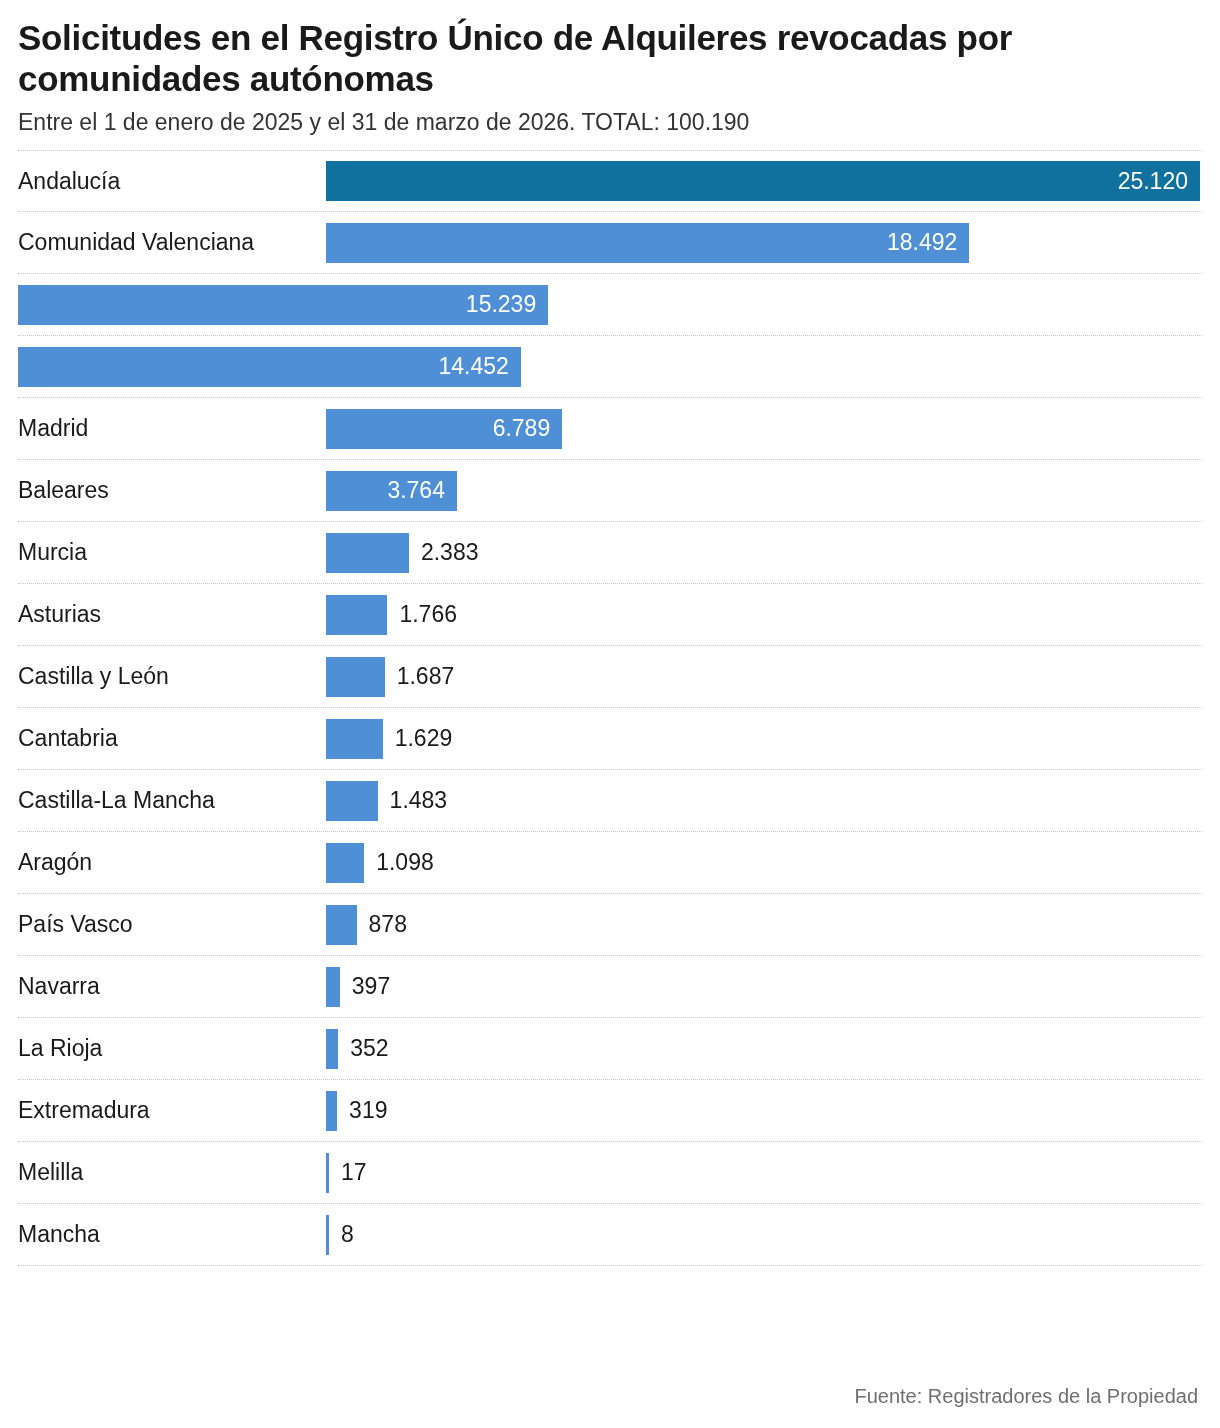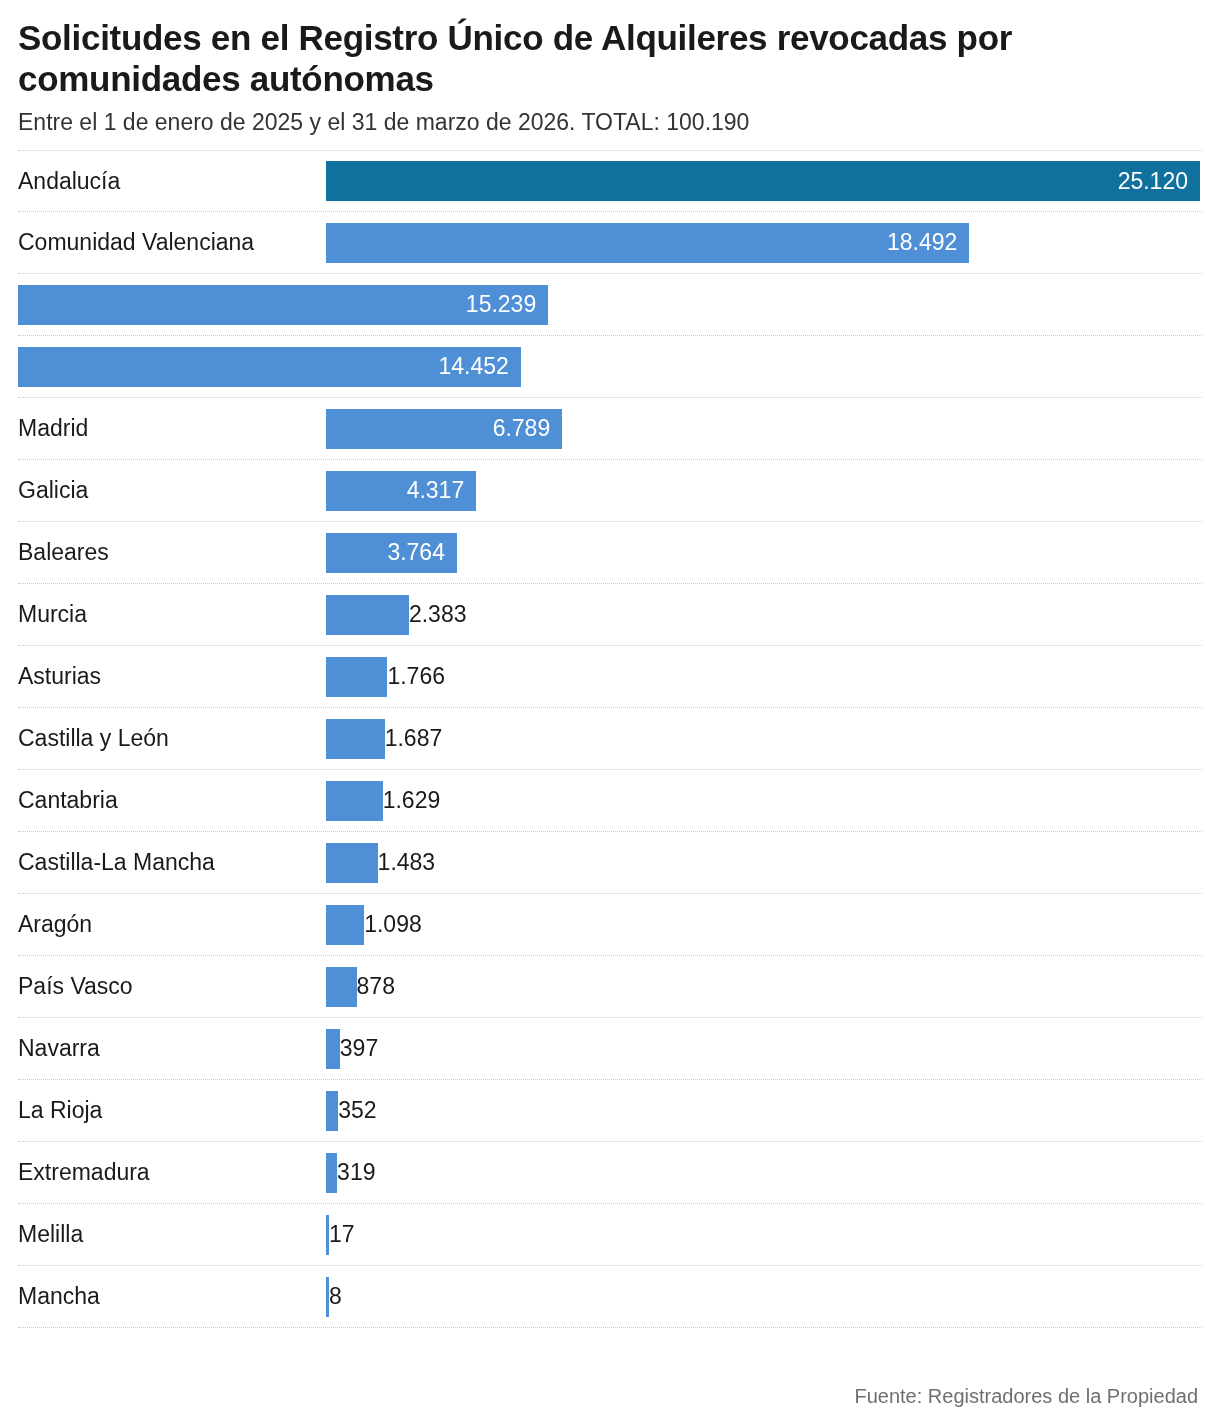"Galicia" div.row { html: <div> <div>Galicia</div> <div> <div> <span>4.317</span> </div> </div> </div> -> none }
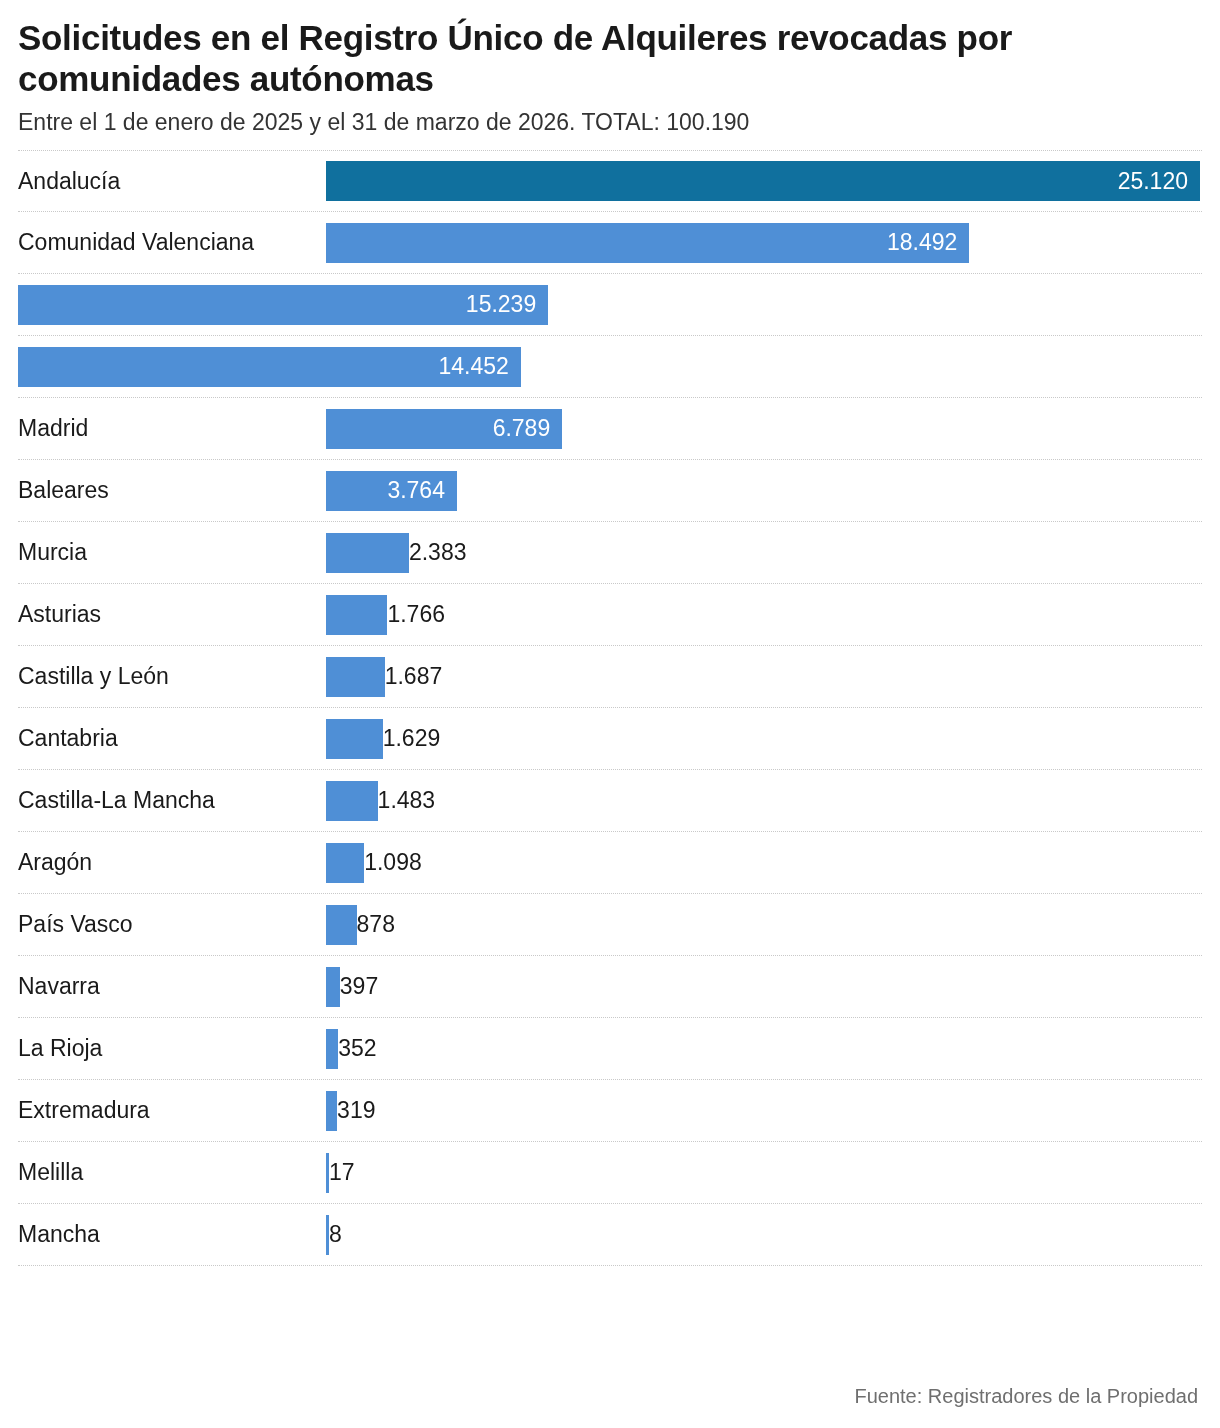"2.383" .value-out { padding-left: none -> 12px }
